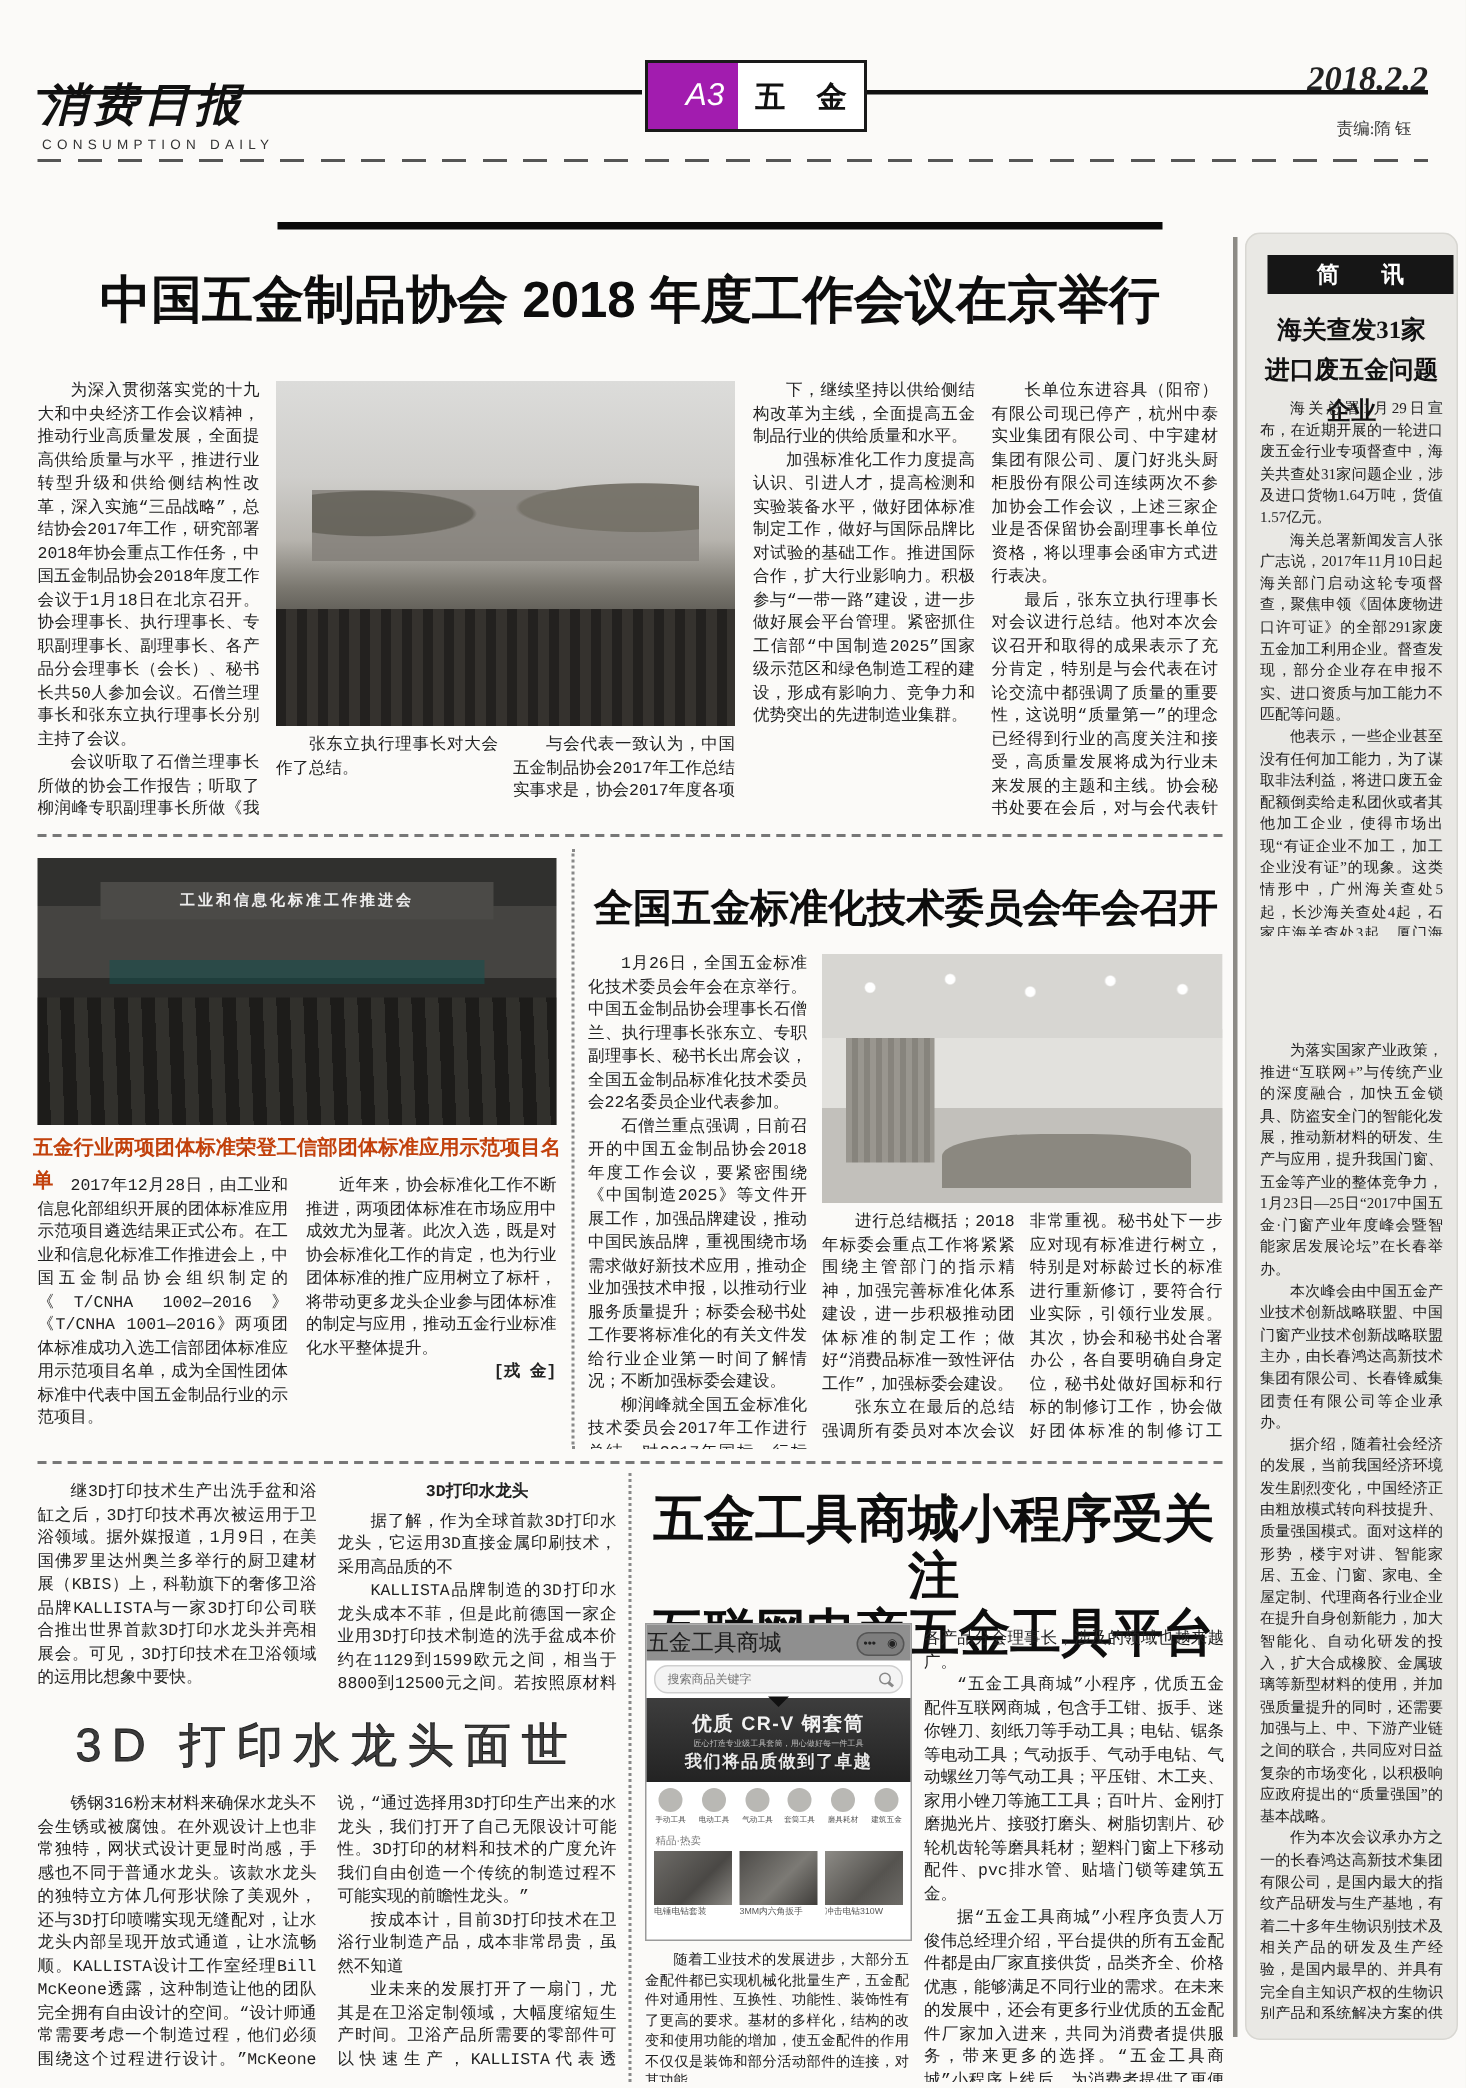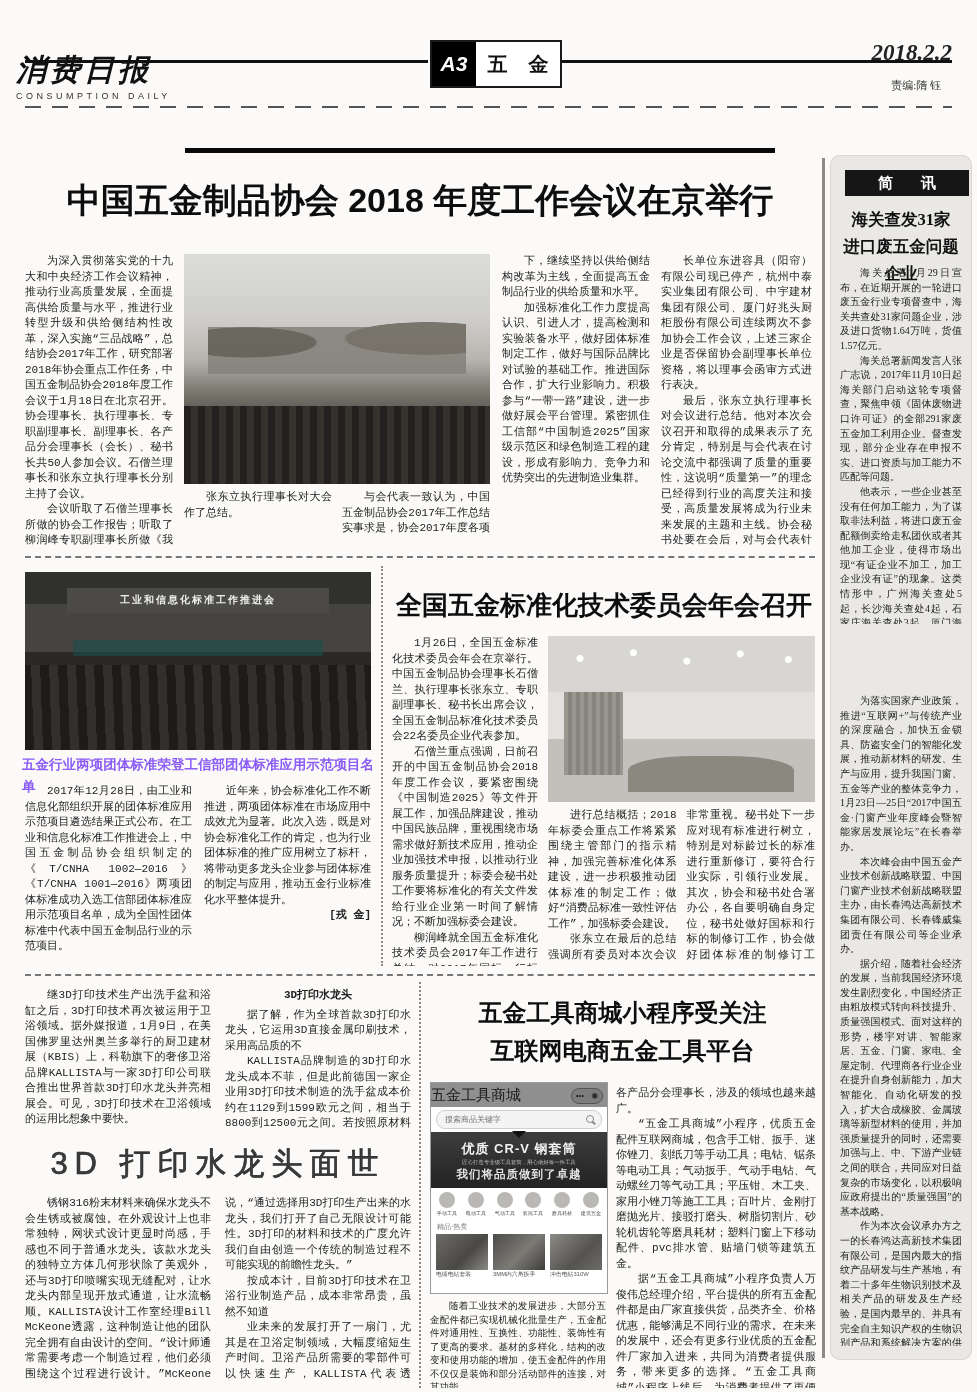"消费日报" div.abs { left: 16px -> 28px }
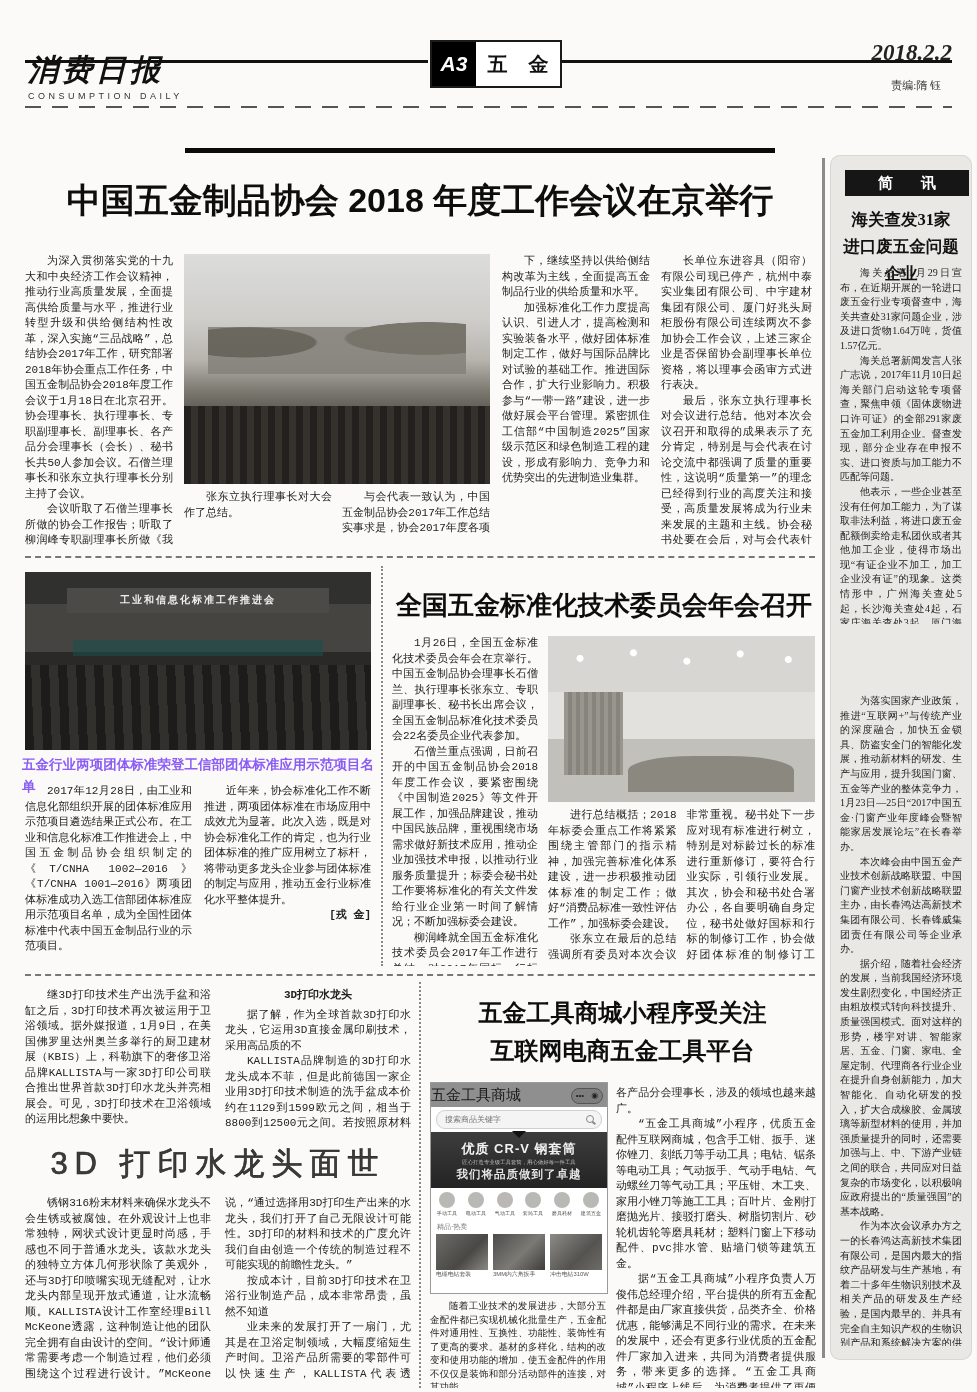"A3" .badge .pno { background: #000000 -> #a21caf; font-weight: bold -> normal; padding-left: none -> 16px }
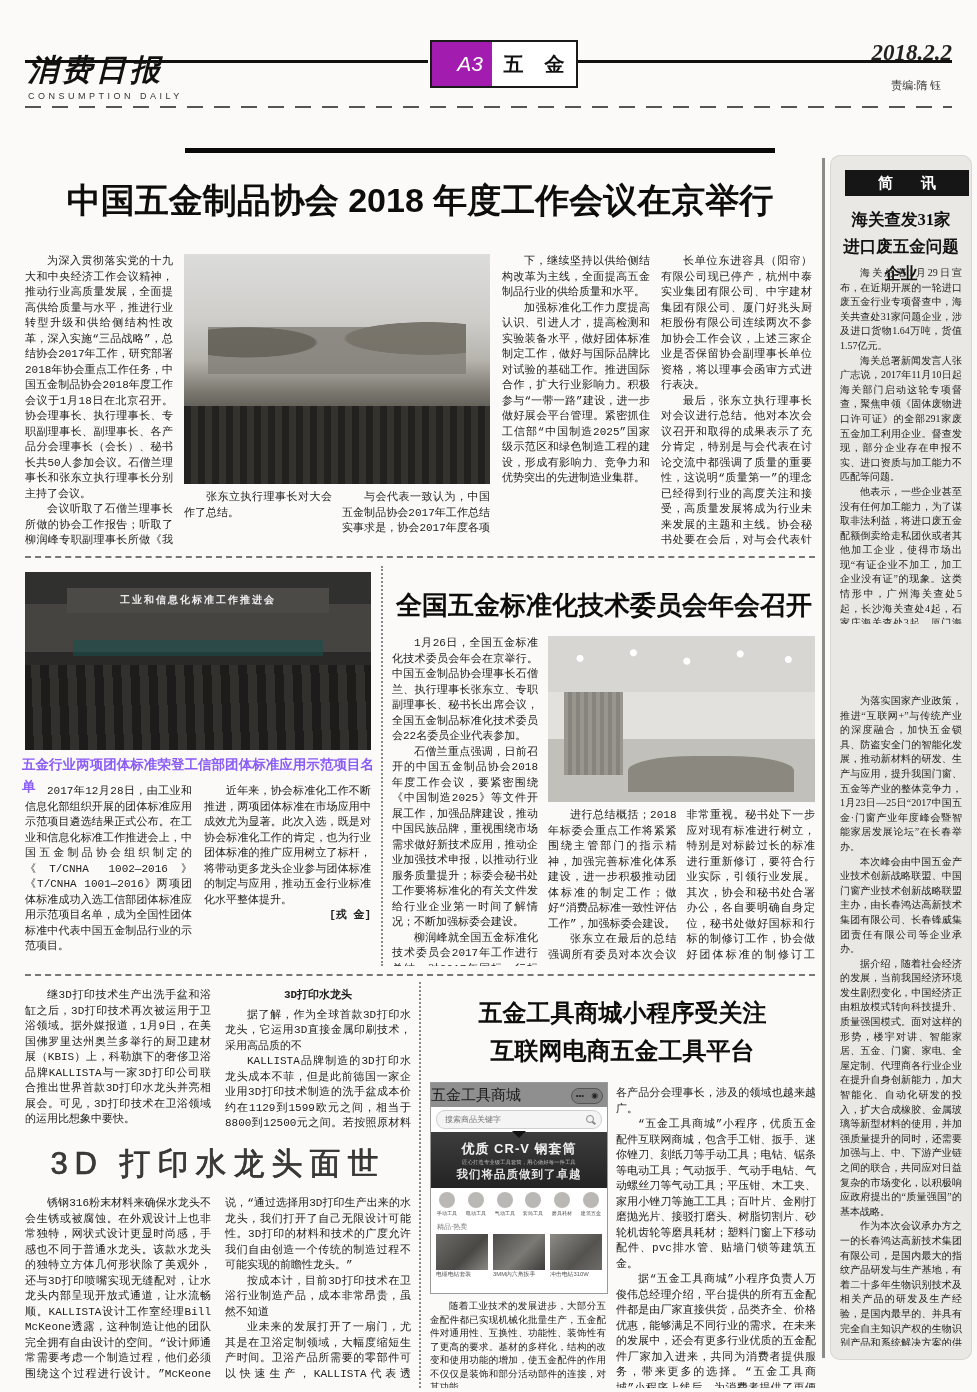"五金行业两项团体标准荣登工信部团体标准应用示范项目名单" .capbold { color: #8b5cf6 -> #c2410c }
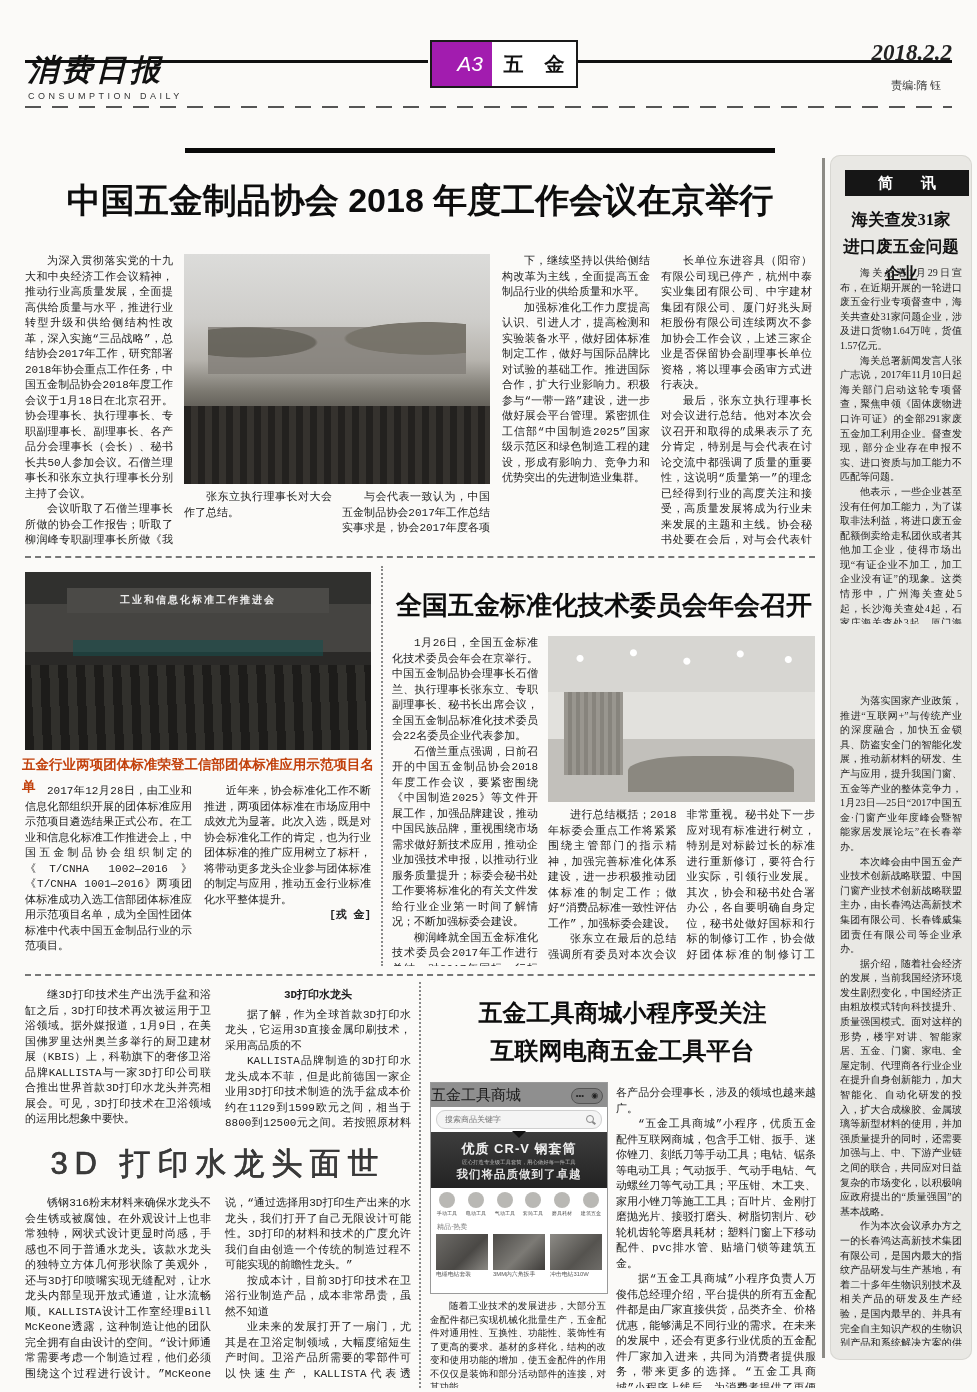"五金工具商城小程序受关注" div.abs { font-size: 24px -> 34px }
